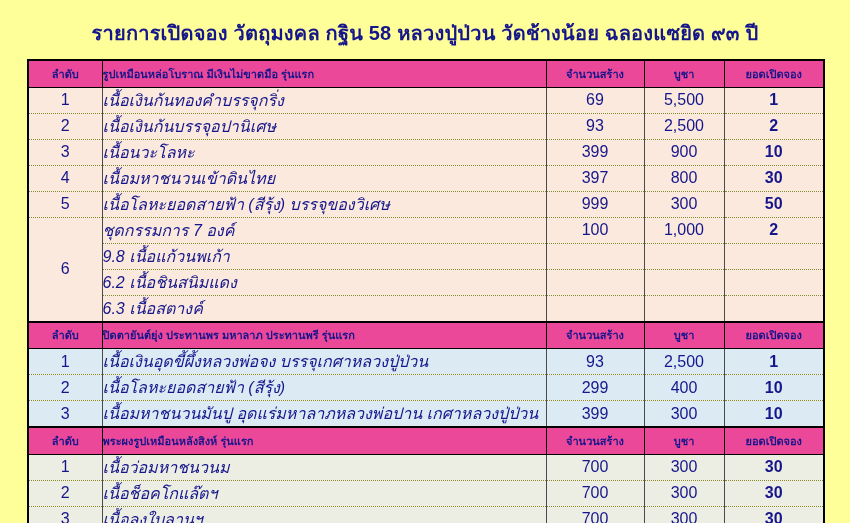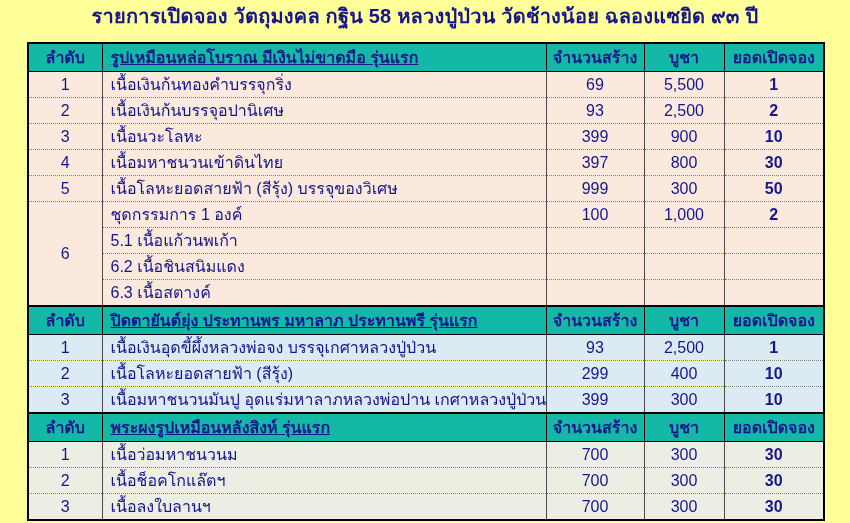"รายการเปิดจอง วัตถุมงคล กฐิน 58" .page-title { padding: 0 0 10px 0 -> 17px 0 10px 0 }
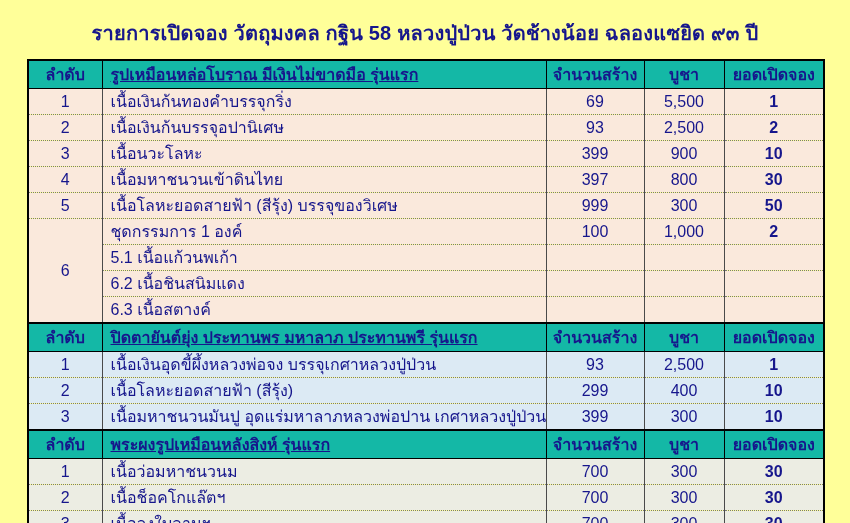"ลำดับ" th { background: #14b8a6 -> #ec4899; font-size: 16px -> 11px }
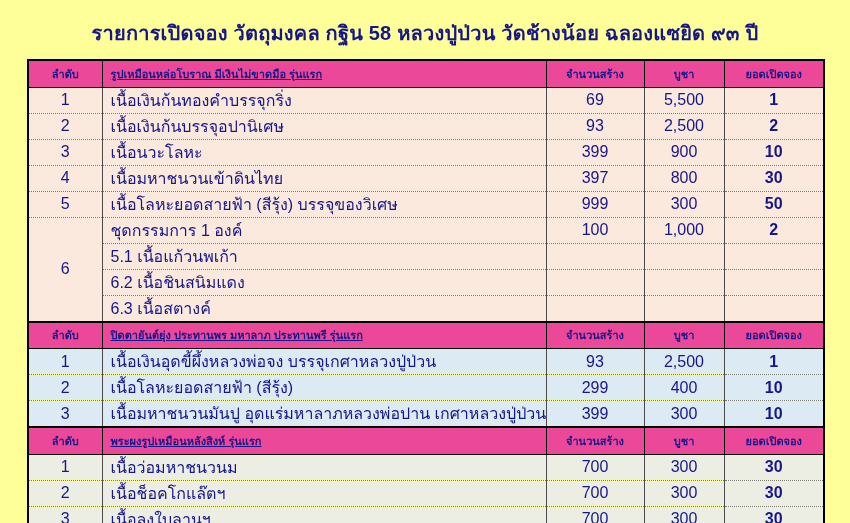"รูปเหมือนหล่อโบราณ มีเงินไม่ขาดมือ" th.col-item { padding-left: 8px -> 0; text-decoration: underline -> none }
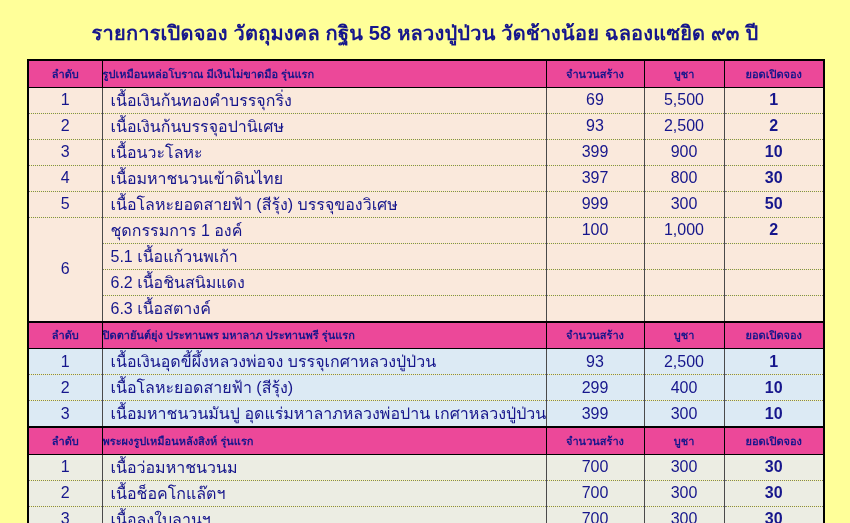"เนื้อเงินก้นทองคำบรรจุกริ่ง" td.cell-desc { font-style: none -> italic; padding-left: 8px -> 0 }
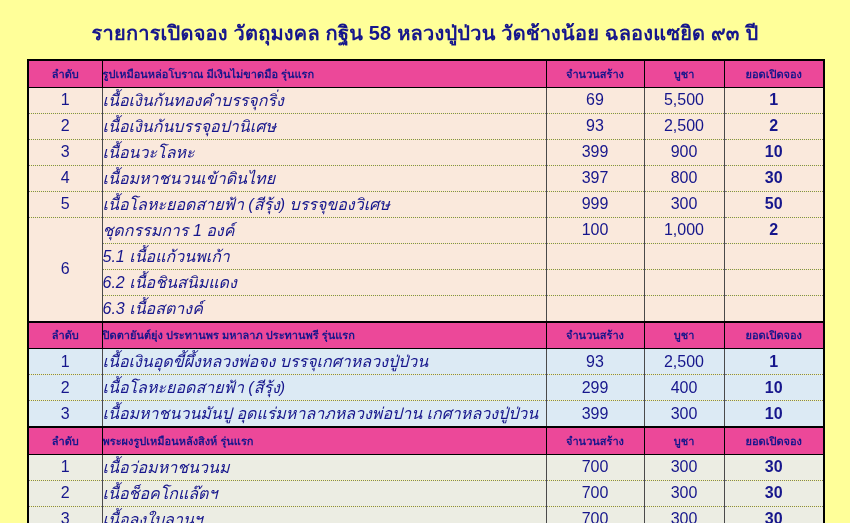"ชุดกรรมการ 1 องค์" td.cell-desc { text: 1 -> 7 }
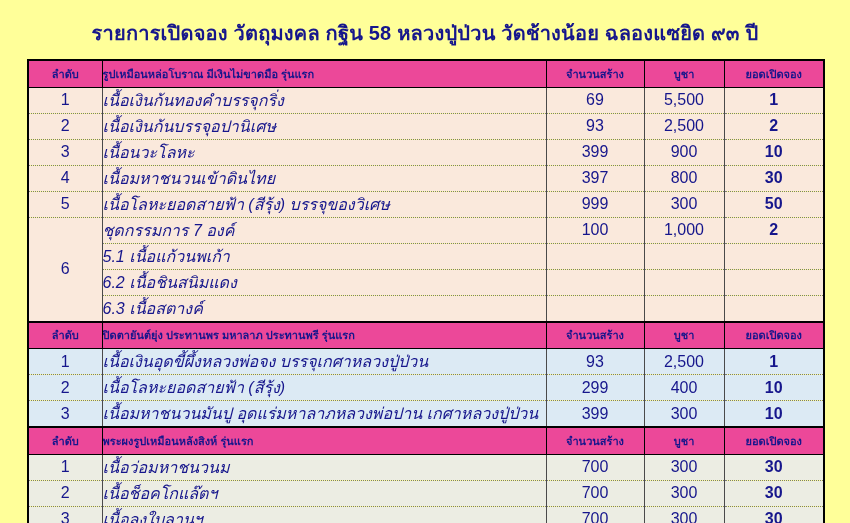"5.1 เนื้อแก้วนพเก้า" td.cell-desc { text: 5.1 -> 9.8 }
